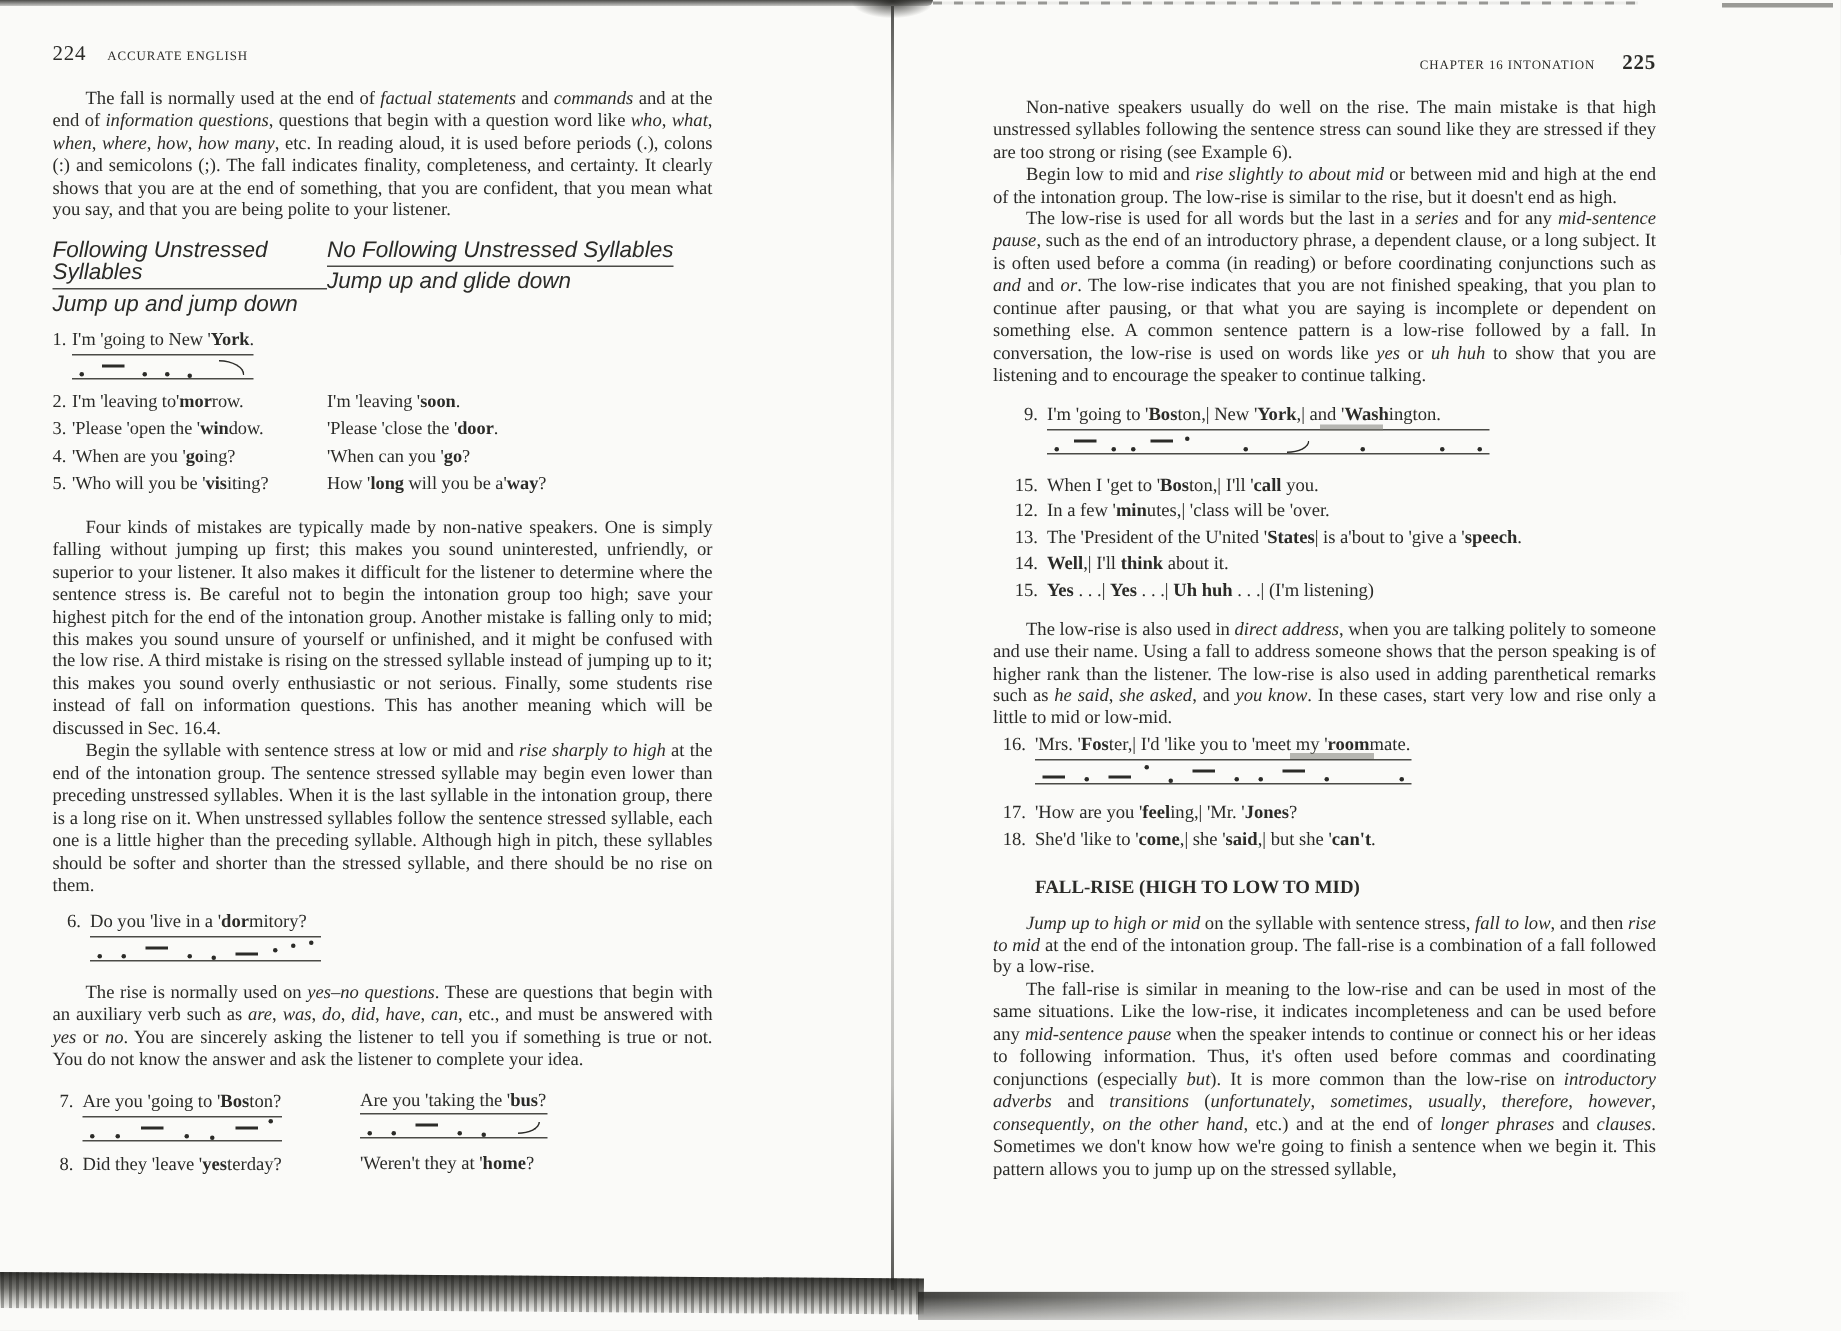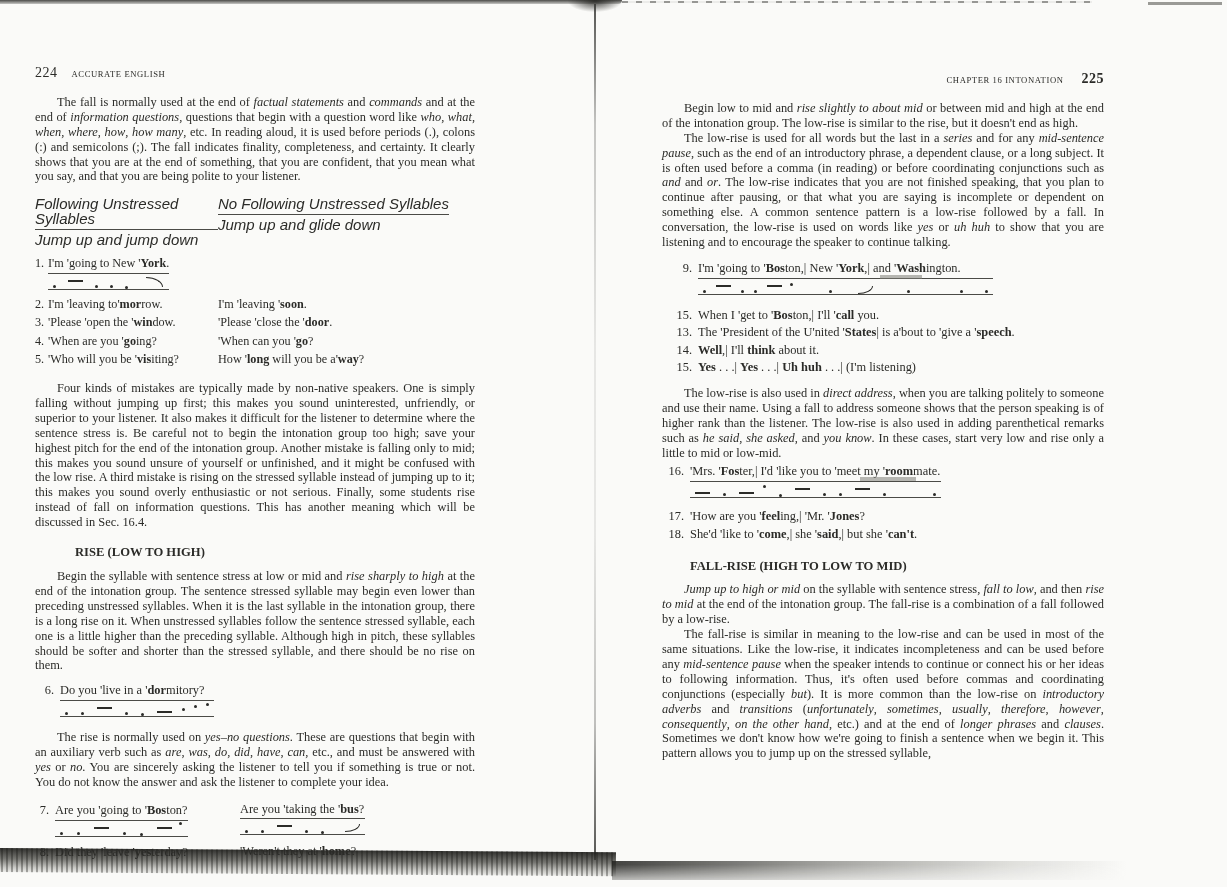"224" .runhead { margin-top: 36px -> none }
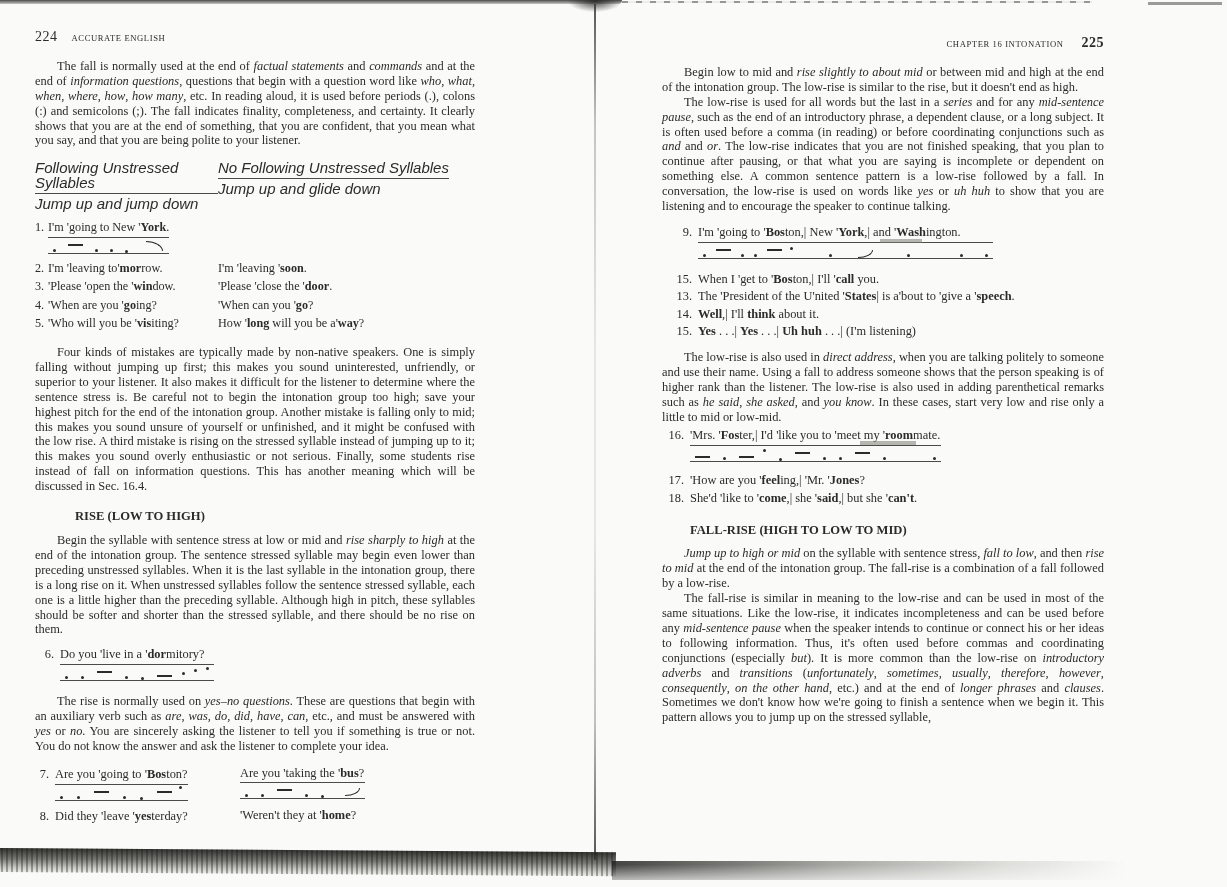"Non-native speakers usually do well" p.body { html: none -> <p><span>Non-native speakers usually do well on the rise. The main mistake is that high unstressed syllables following the sentence stress can sound like they are stressed if they are too strong or rising (see Example 6).</span></p> }
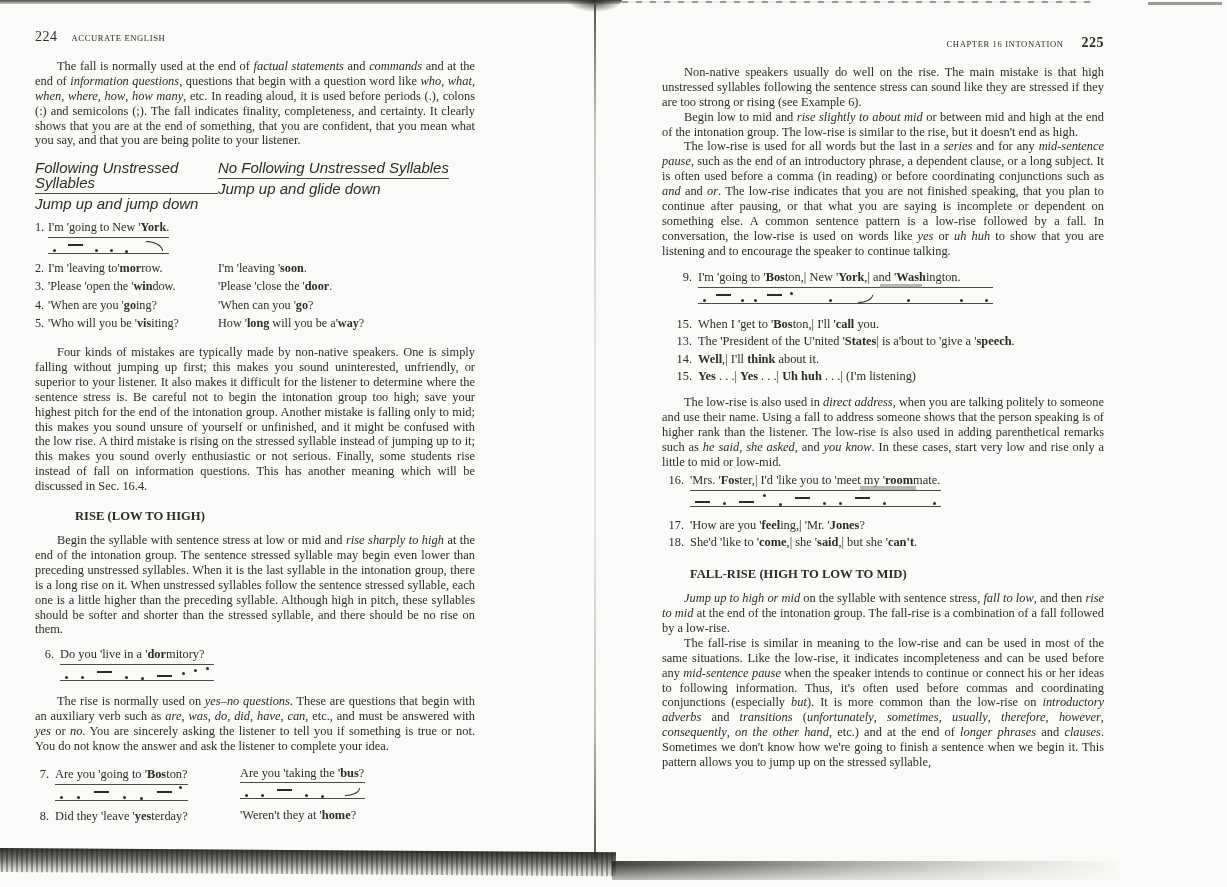"12." div.ex { html: none -> <div> <span>12.</span> <span><span>In a few '</span><span>min</span><span>utes,| 'class will be 'over.</span></span> </div> }
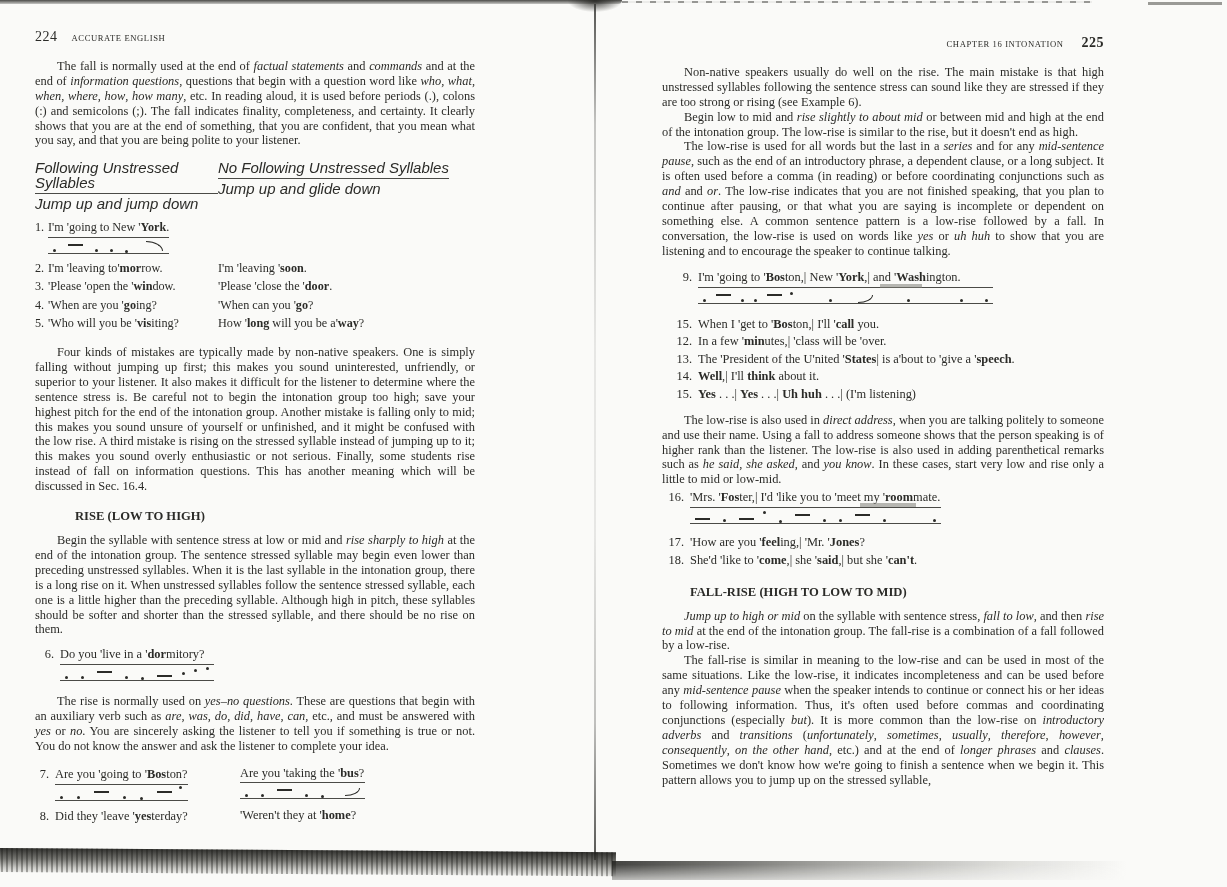"RISE (LOW TO HIGH)" h3.sect { html: <h3>RISE (LOW TO HIGH)</h3> -> none }
